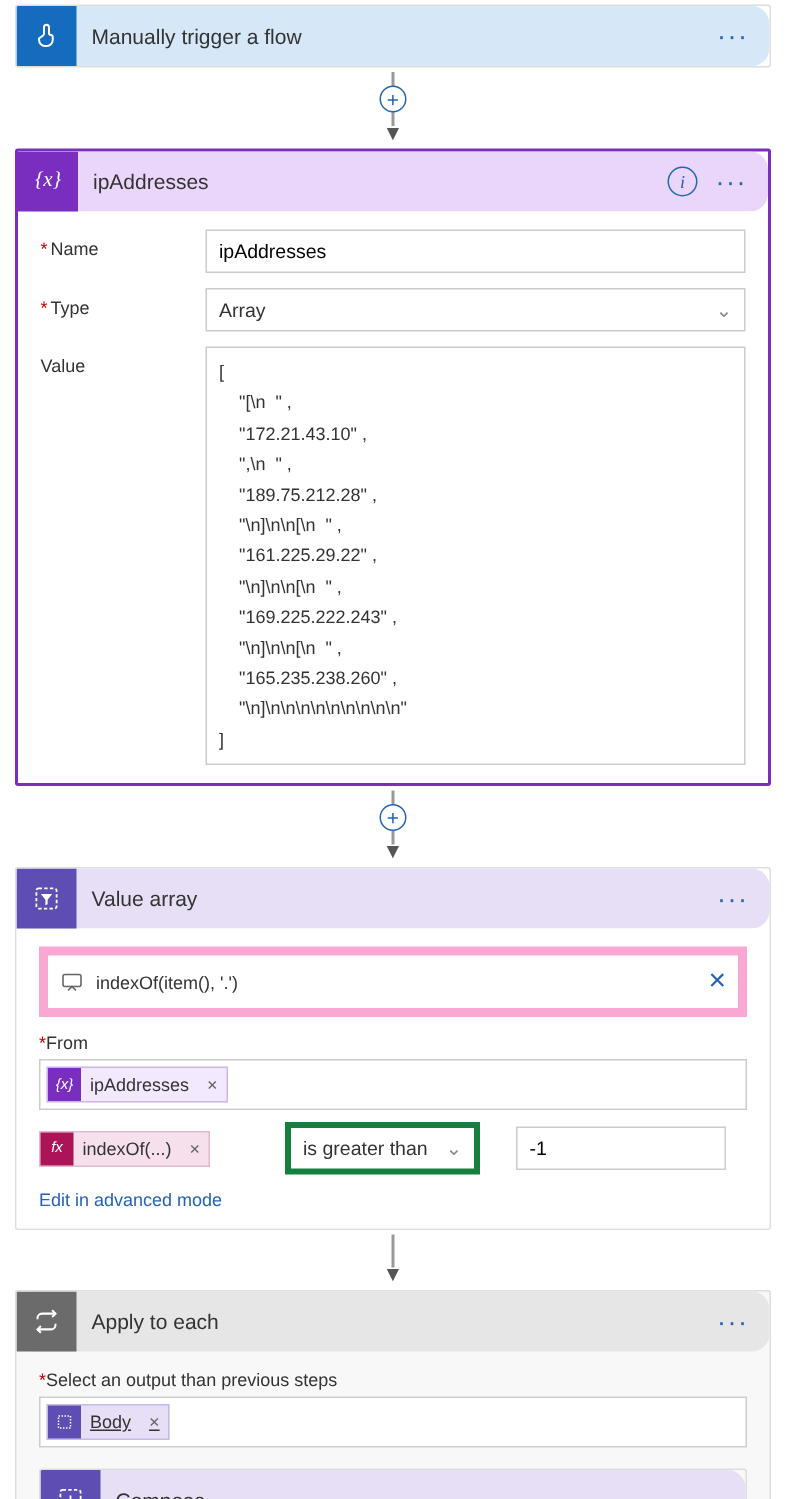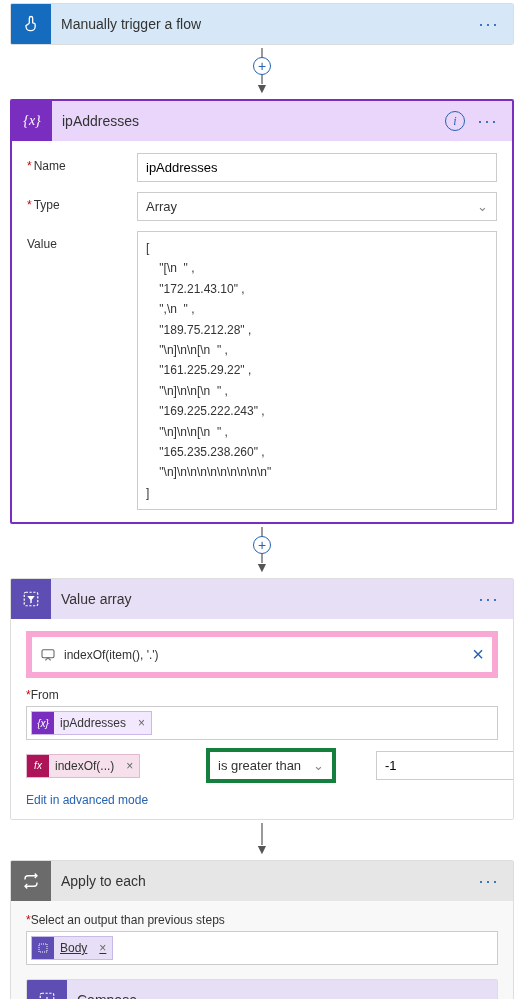"Manually trigger a flow" .card-header { border-radius: none -> 12px }
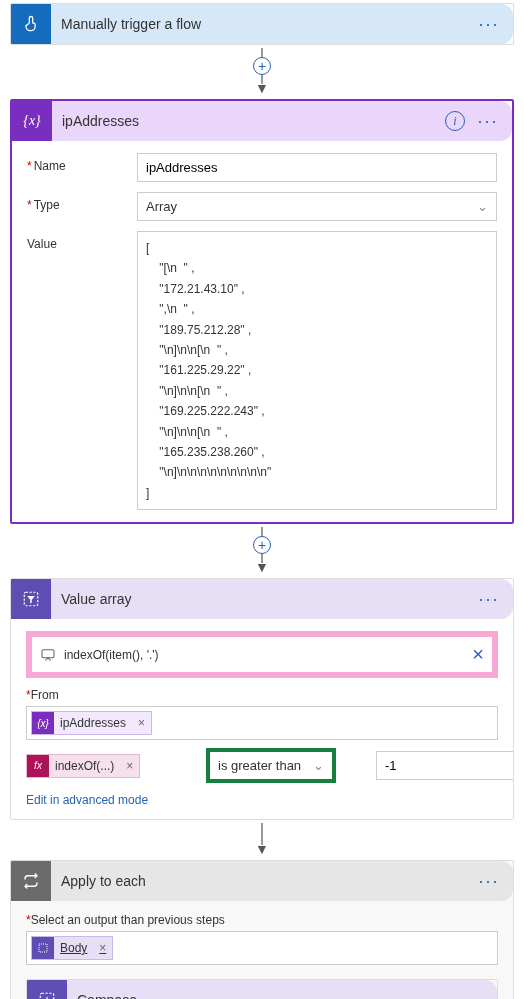"fx" .filter-controls { gap: 40px -> 24px }
